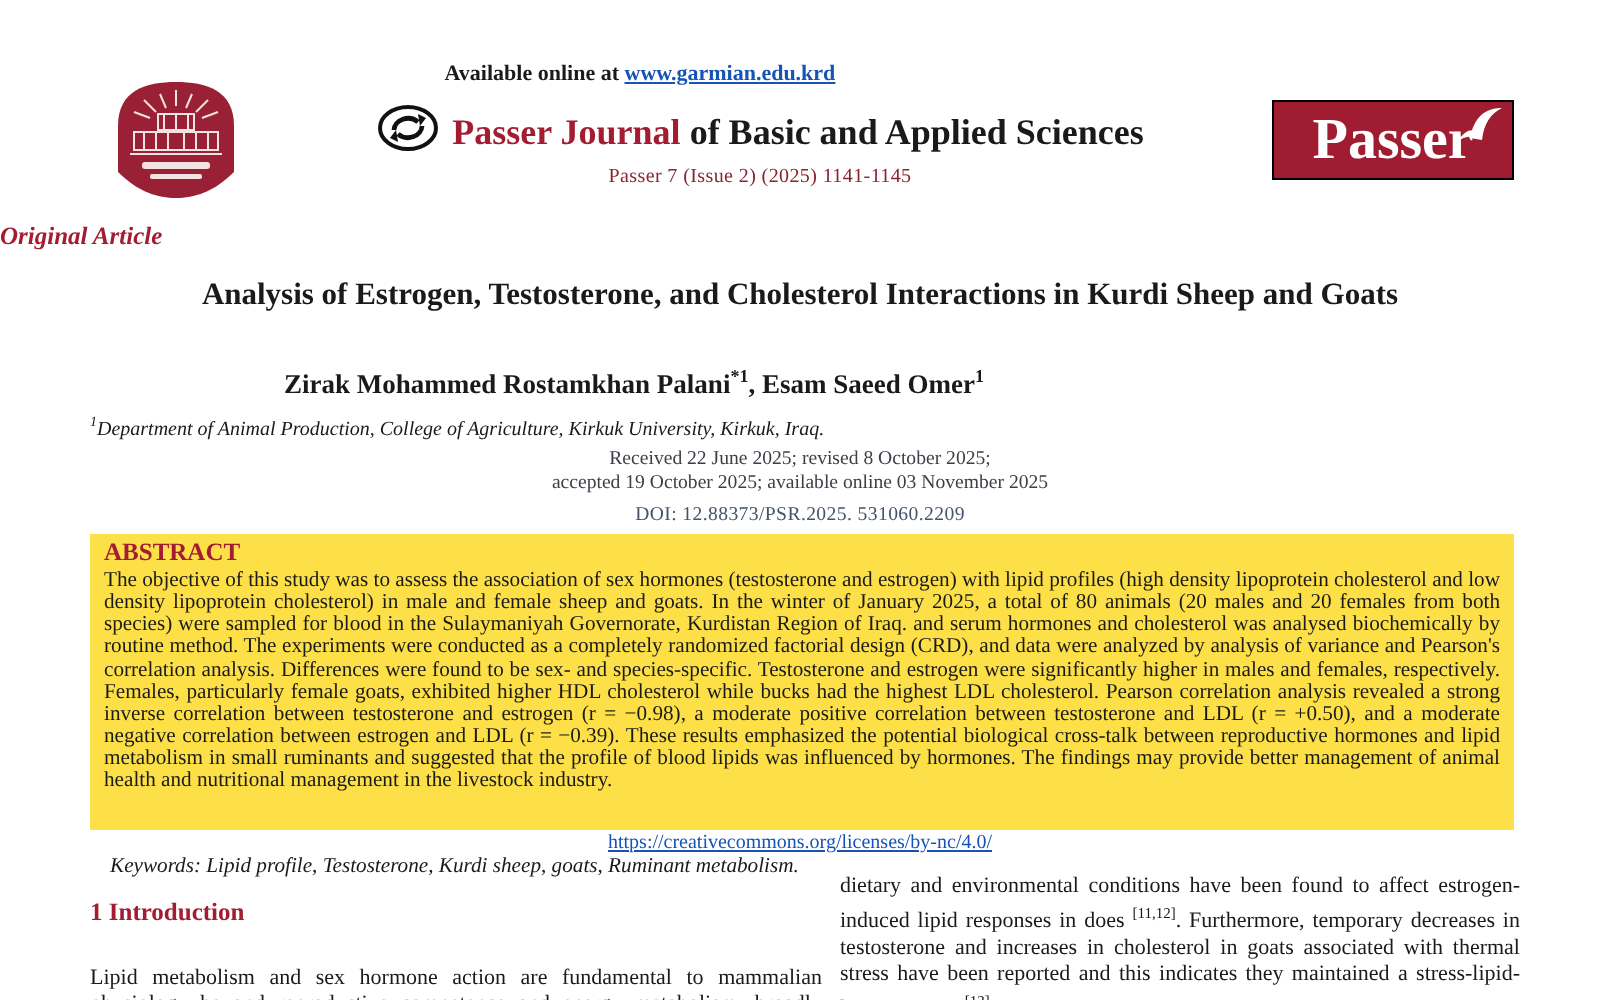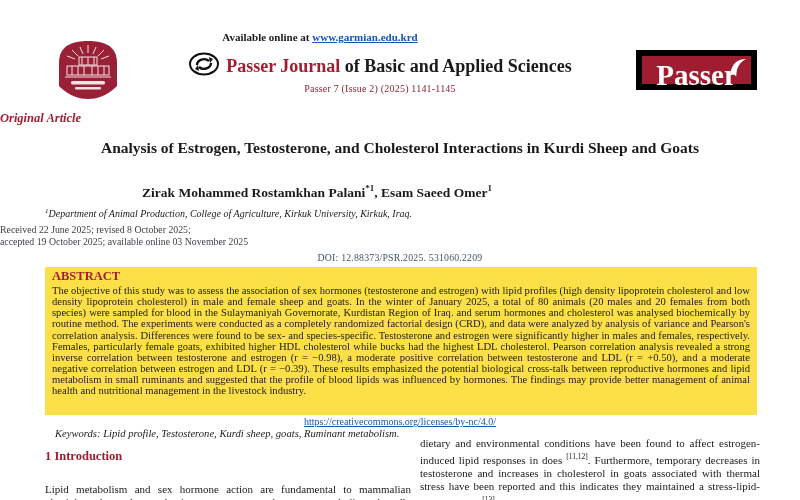"Passer" .passer-logo { border: 6px solid #000000 -> 1px solid #000000 }
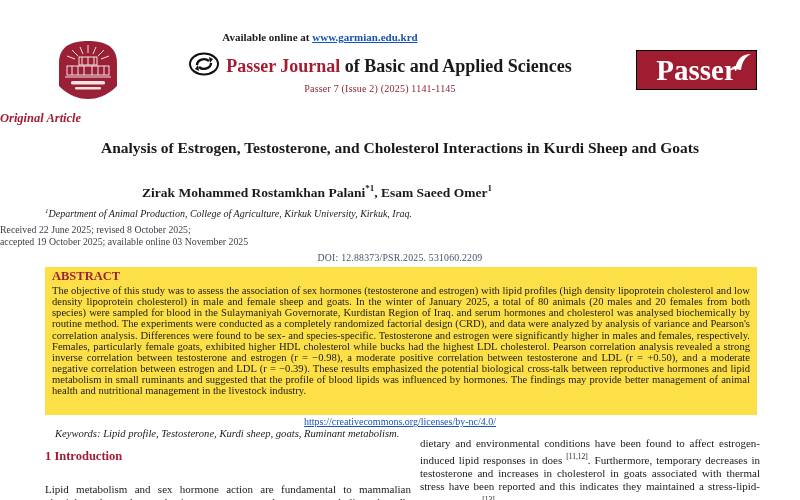"Received 22 June 2025; revised" .received { text-align: left -> center }
